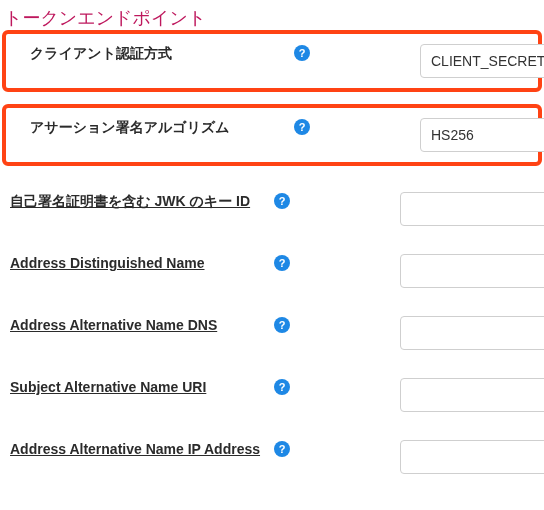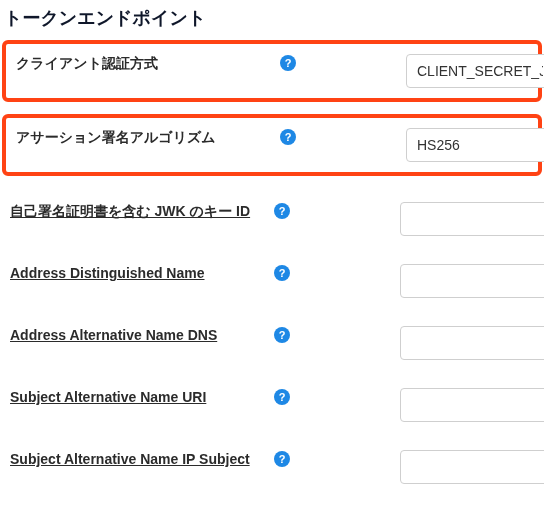"トークンエンドポイント" .section-title { color: #0f172a -> #be185d; font-weight: 700 -> 400; padding: 6px 4px 10px 4px -> 6px 4px 0 4px }
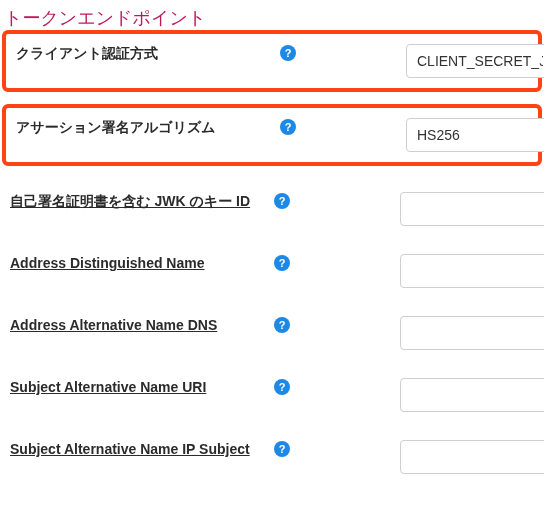"クライアント認証方式" .row.boxed { padding: 10px 10px -> 10px 24px }
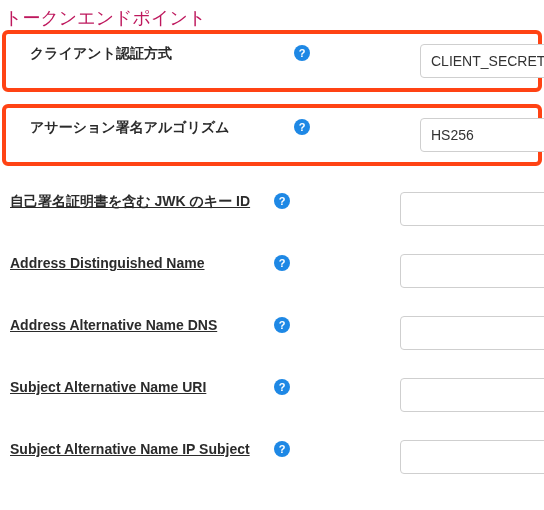"Subject Alternative Name IP Subject" div.label { text: Subject Alternative Name IP Subject -> Address Alternative Name IP Address }
